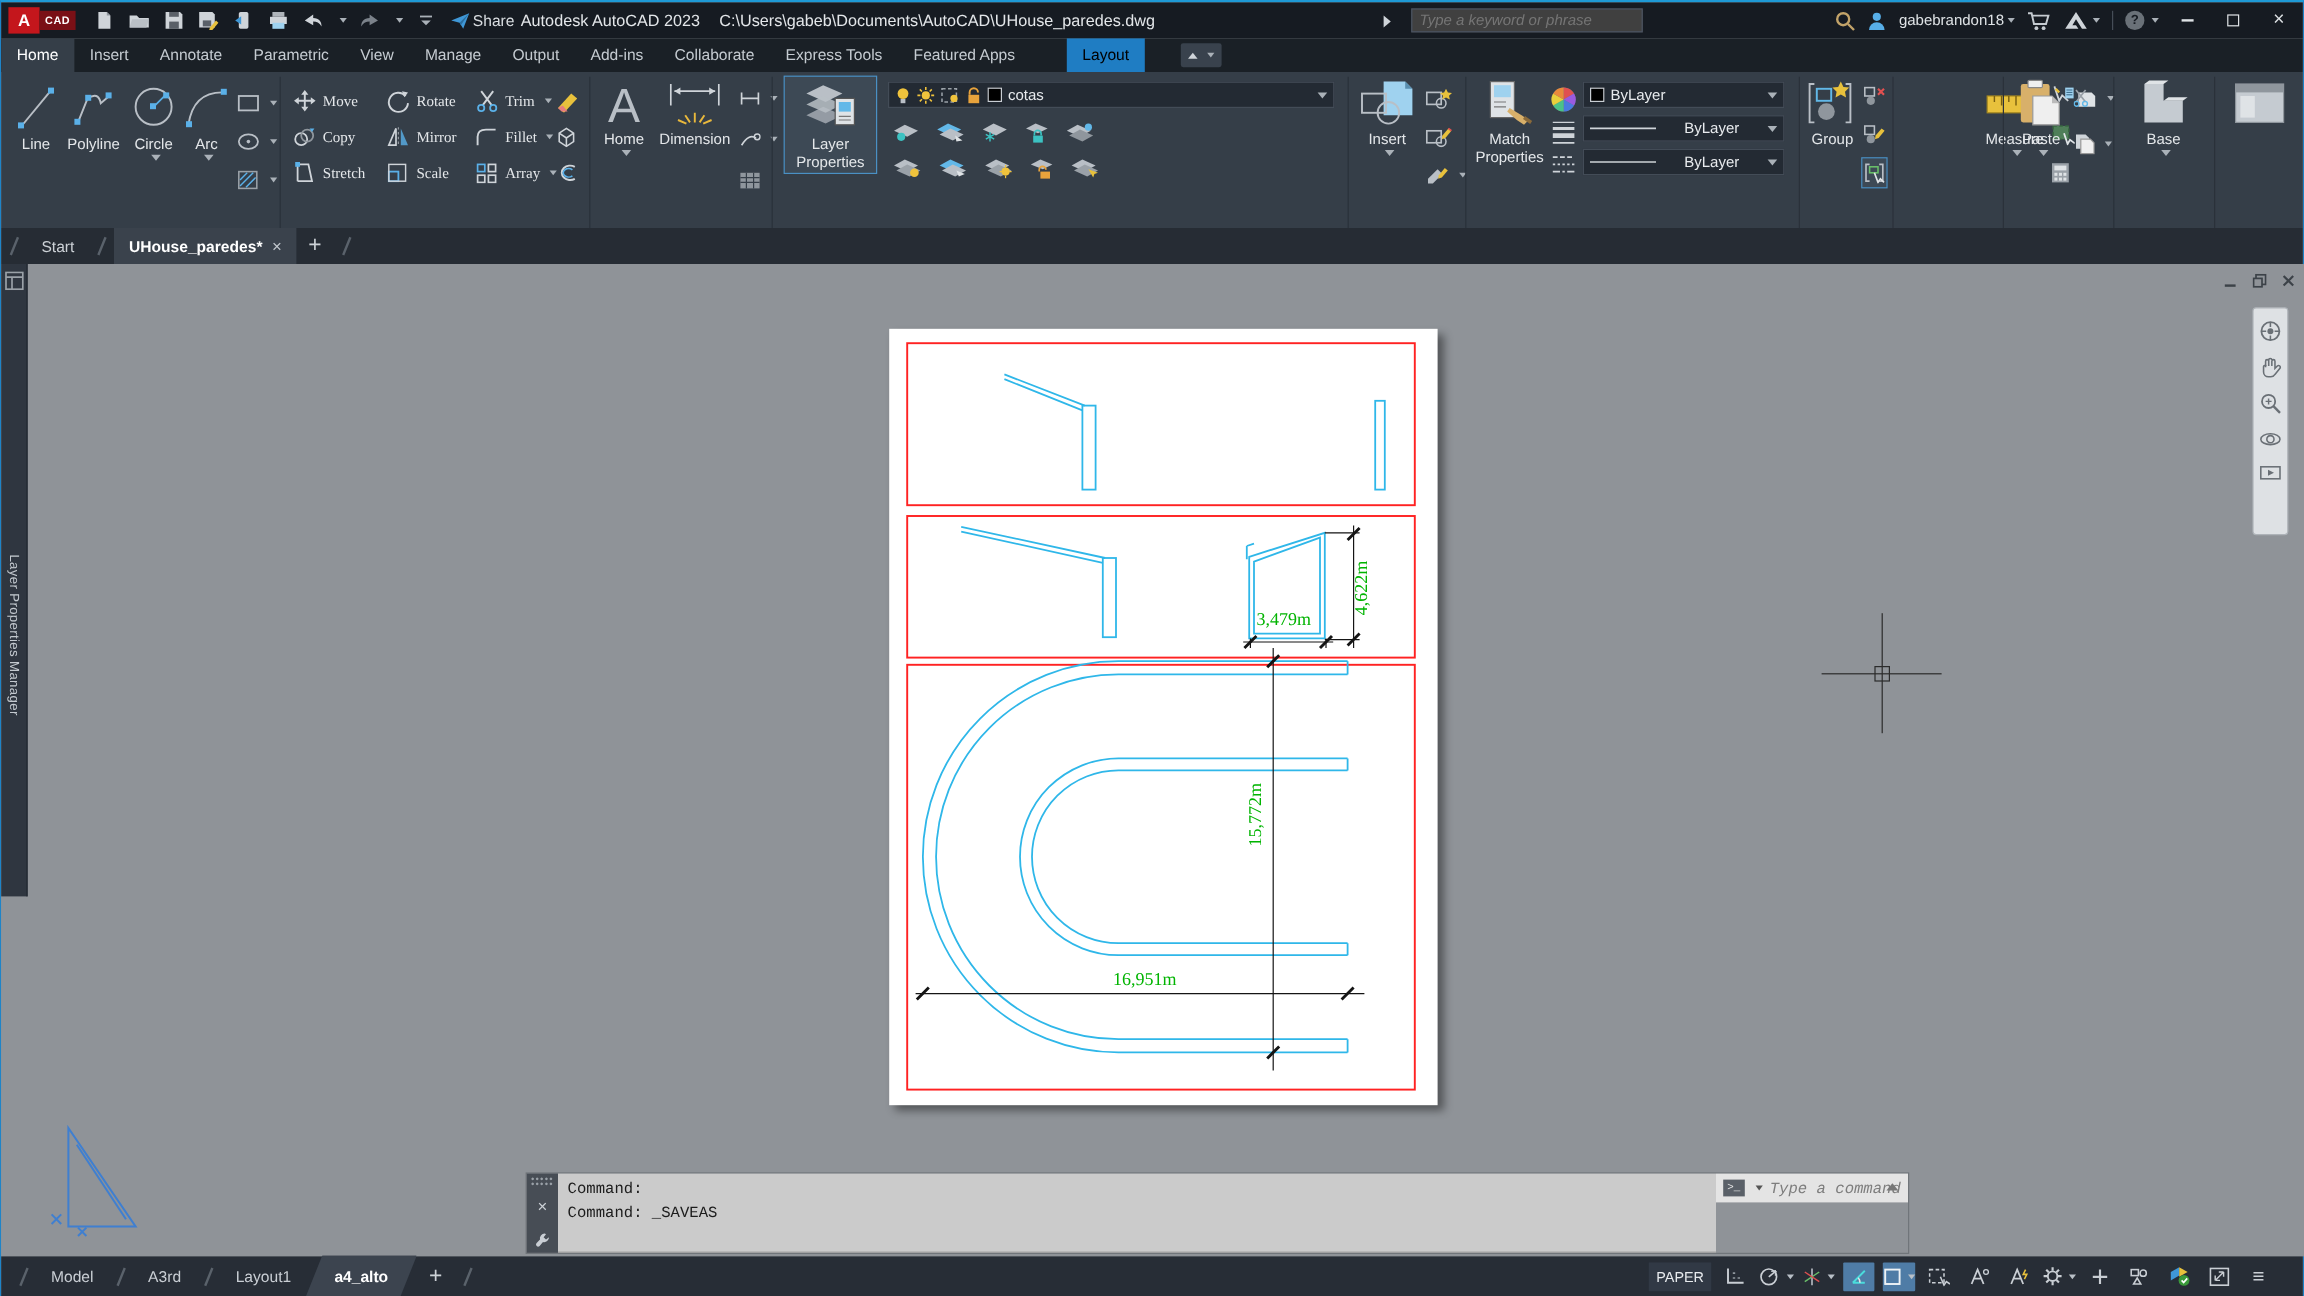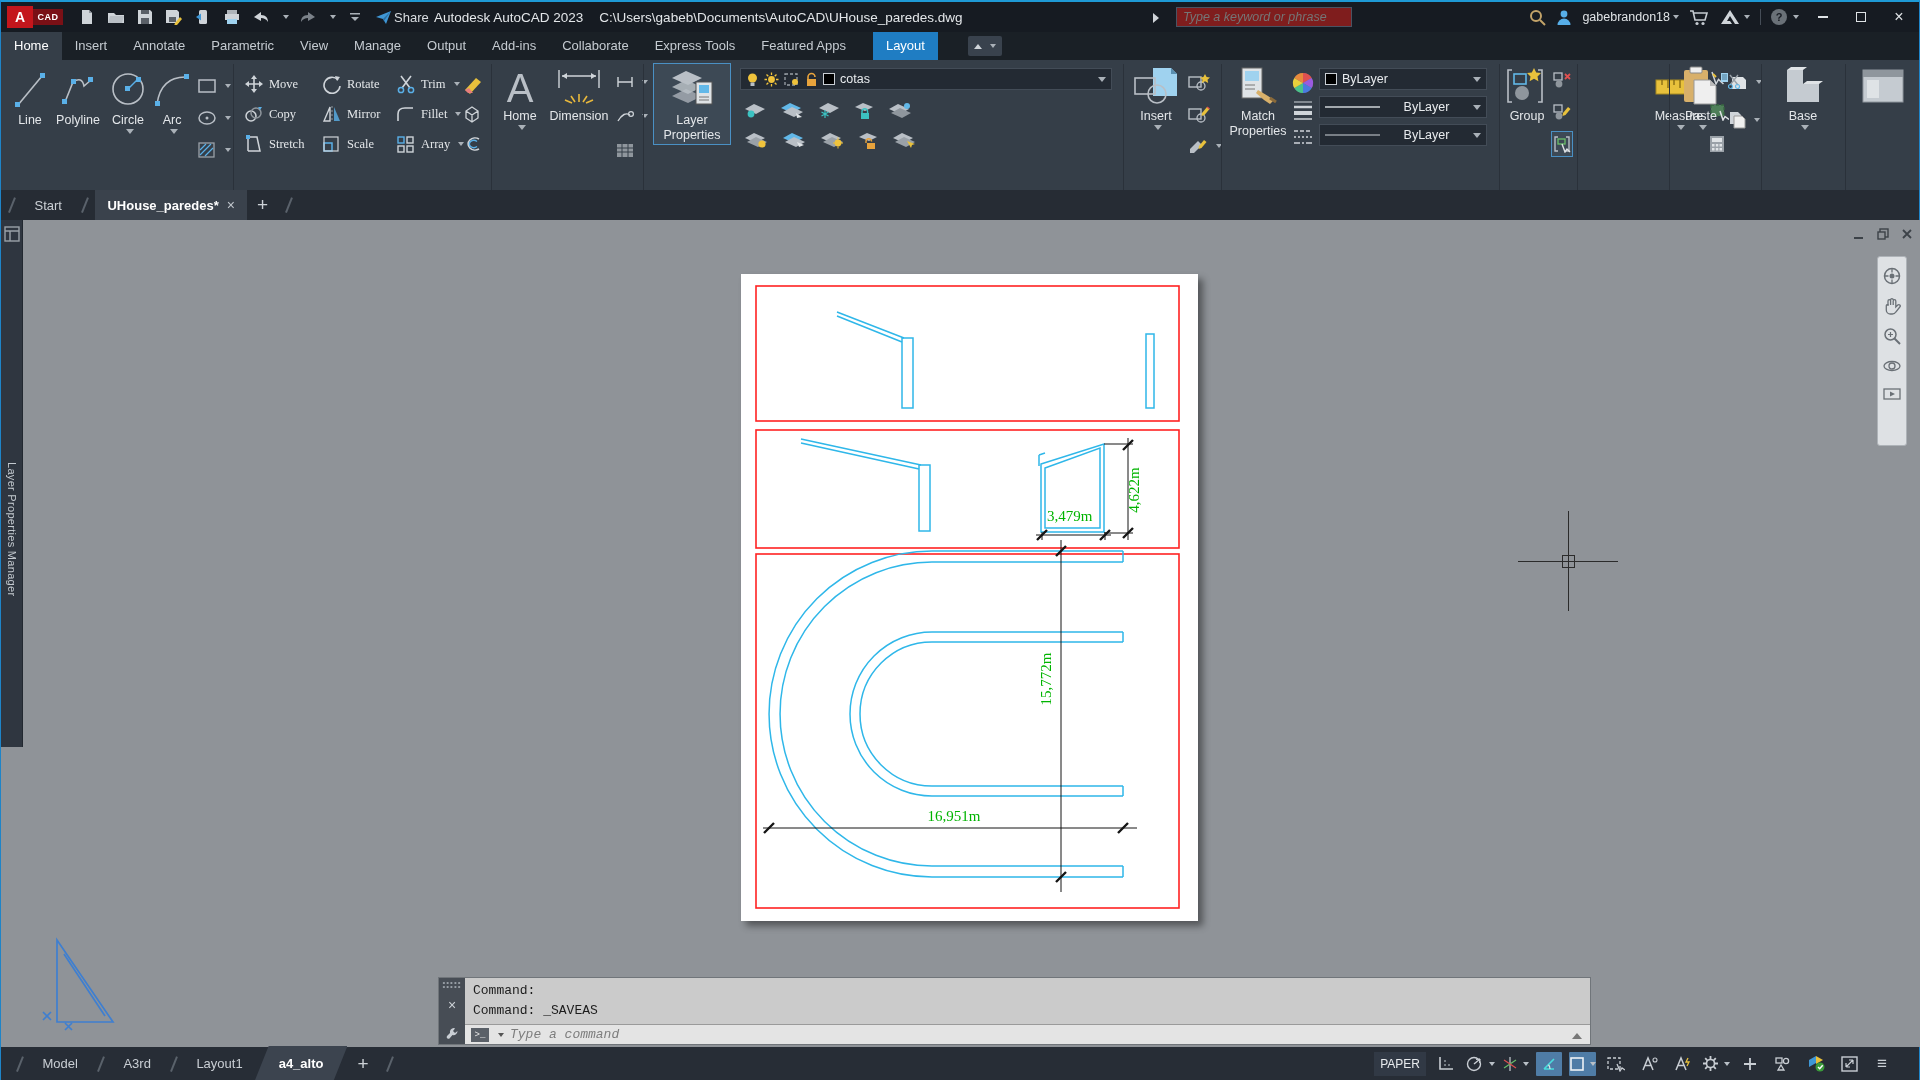"Type a keyword or phrase" .searchbox { background: #7f1d1d -> #404040; width: 176px -> 193px }
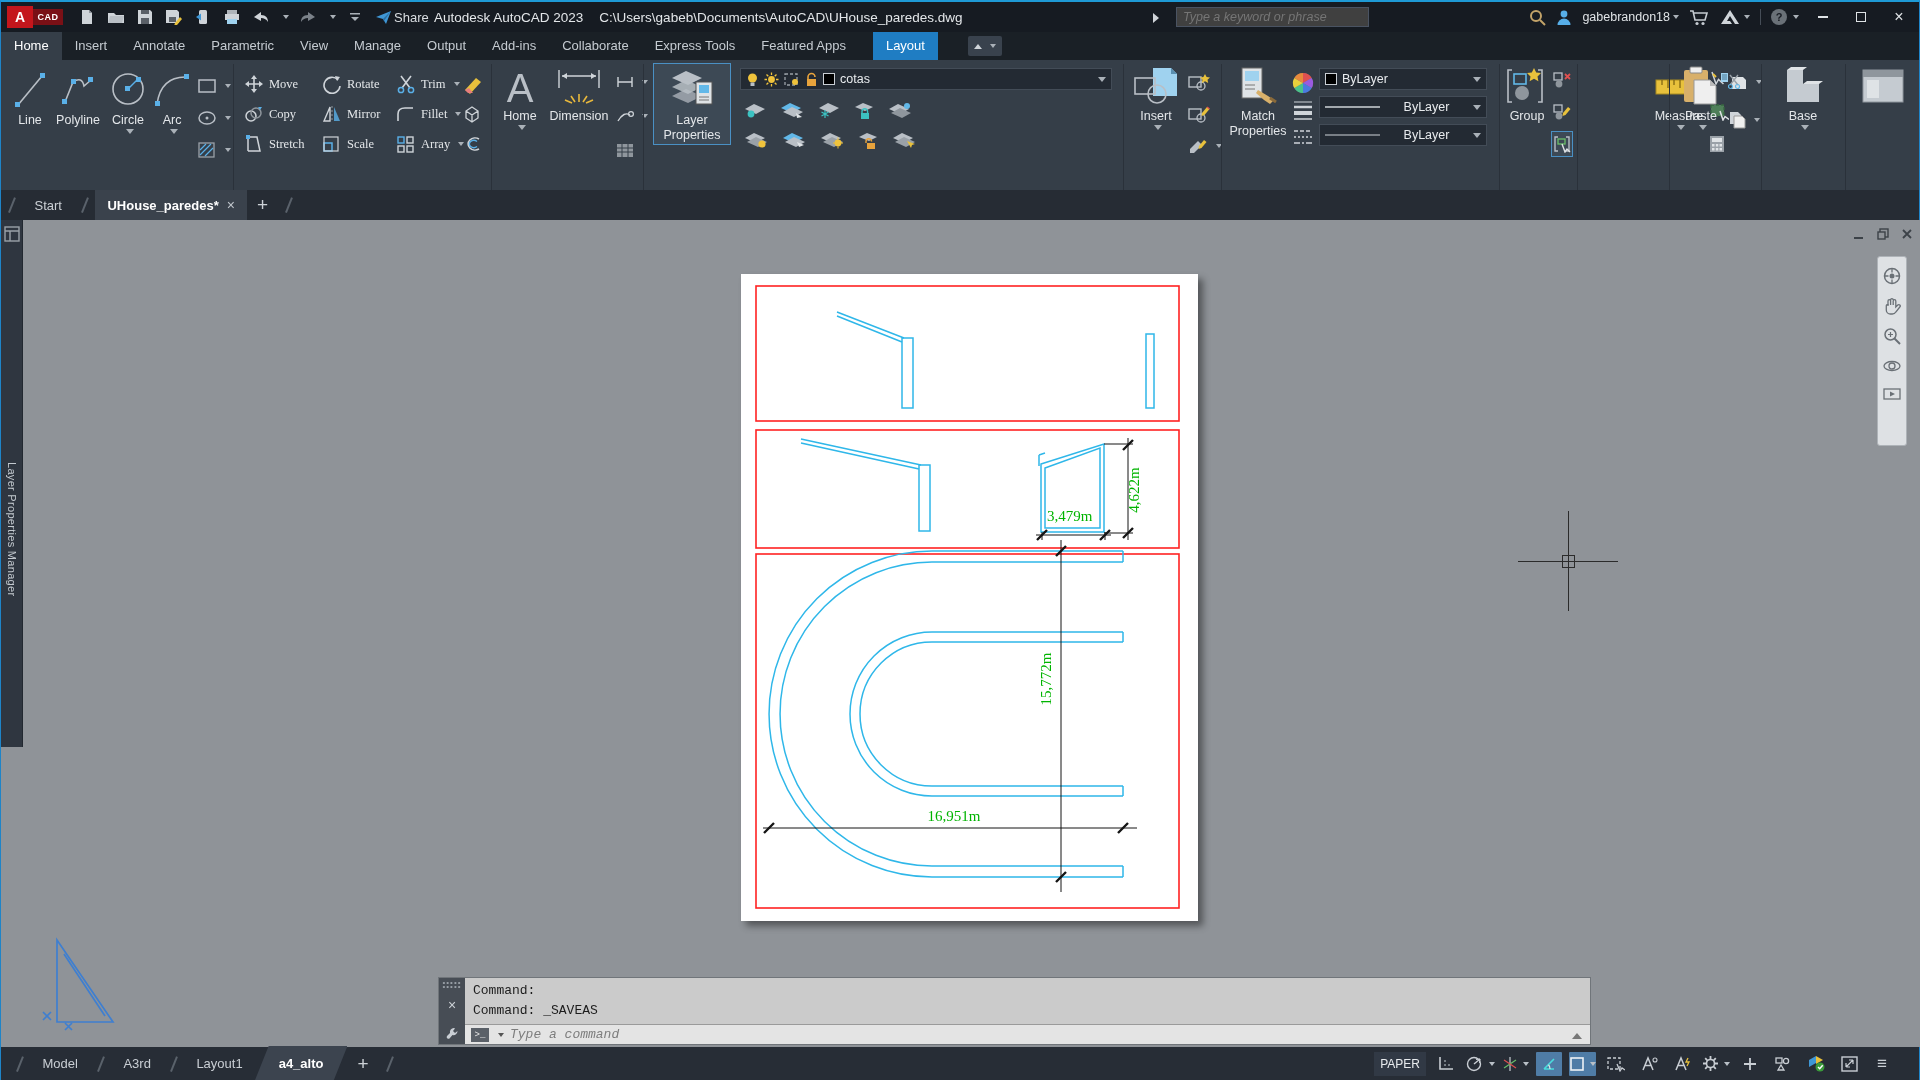"Layout" .rtab.context { color: #ffffff -> #000000; margin-left: 14px -> 30px }
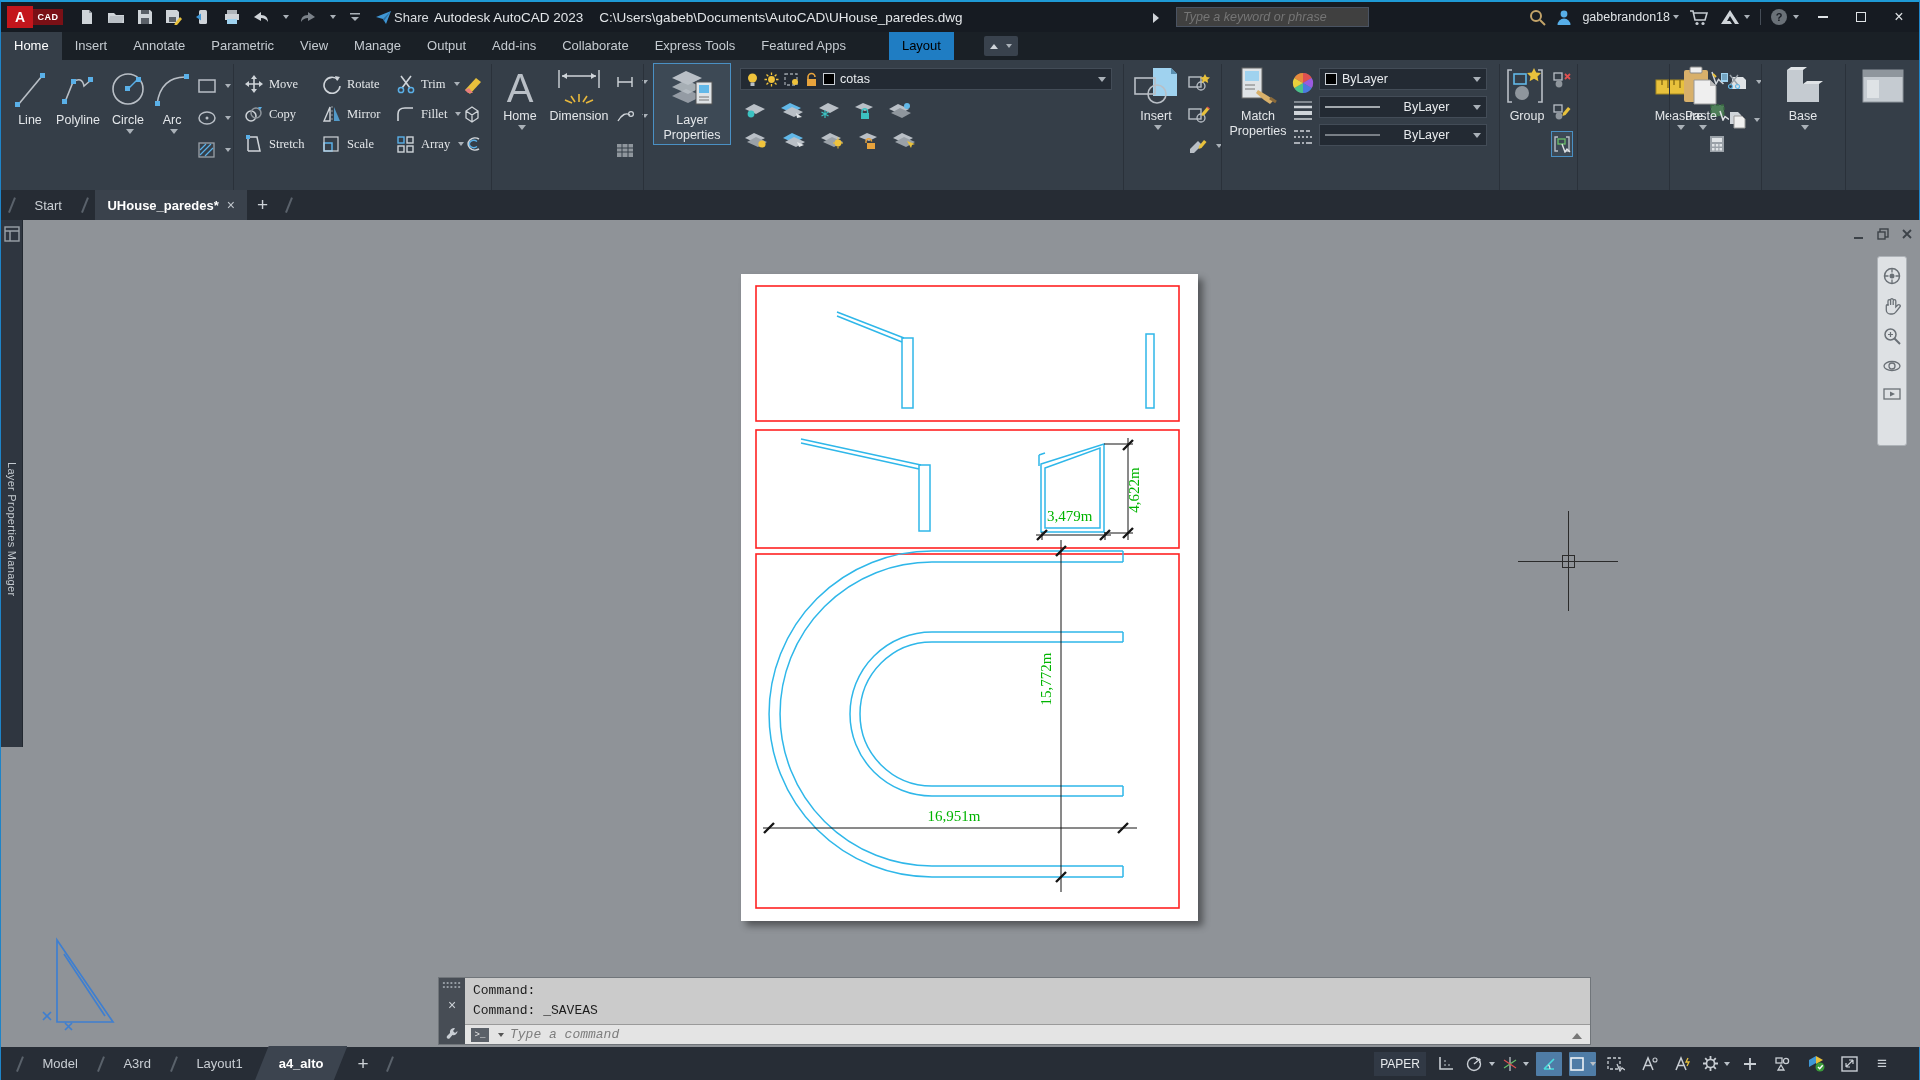"Command:" .cmd-main { flex-direction: column -> row }
